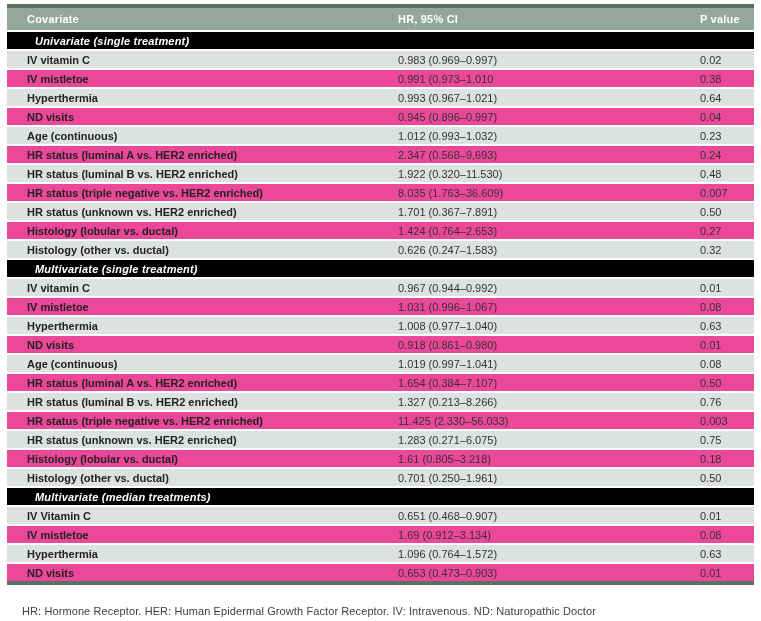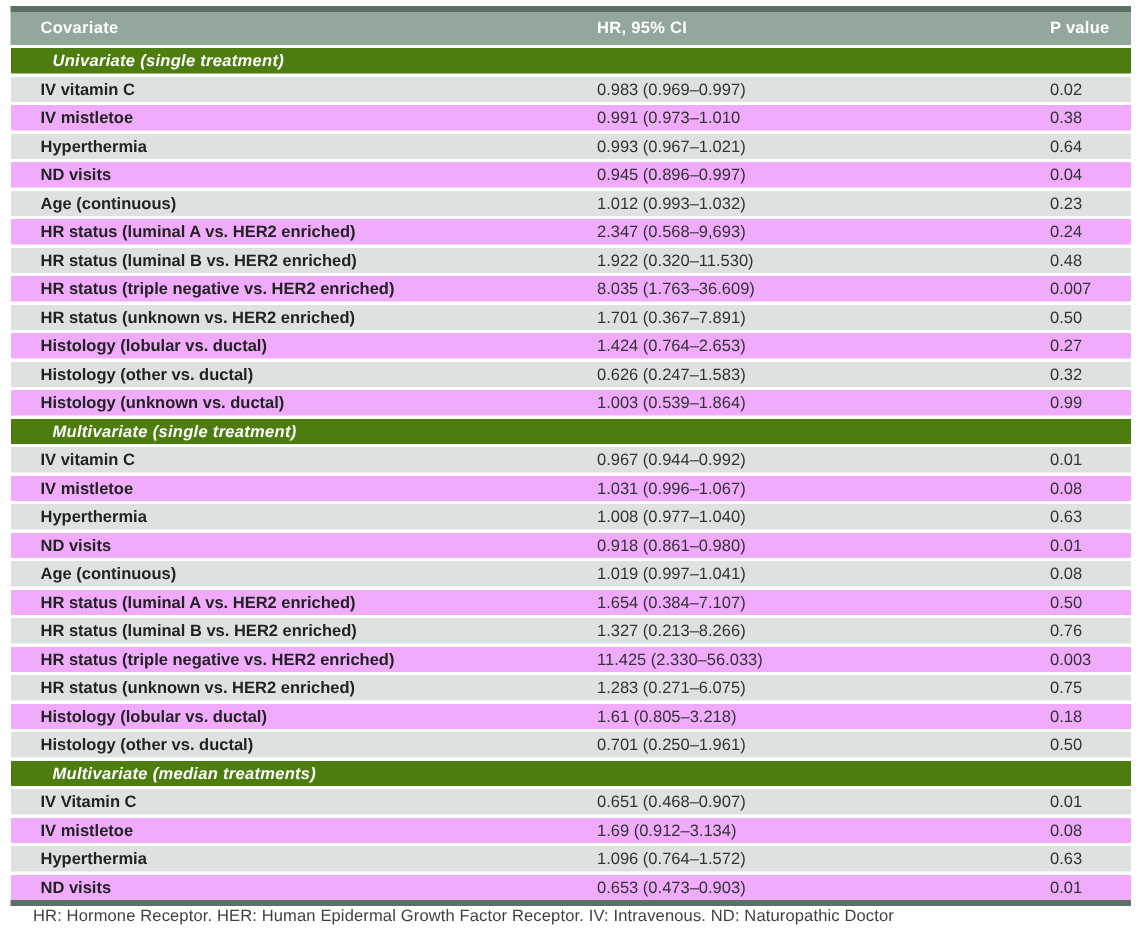"Univariate (single treatment)" tr.section-row td { background: #4d7c0f -> #000000 }
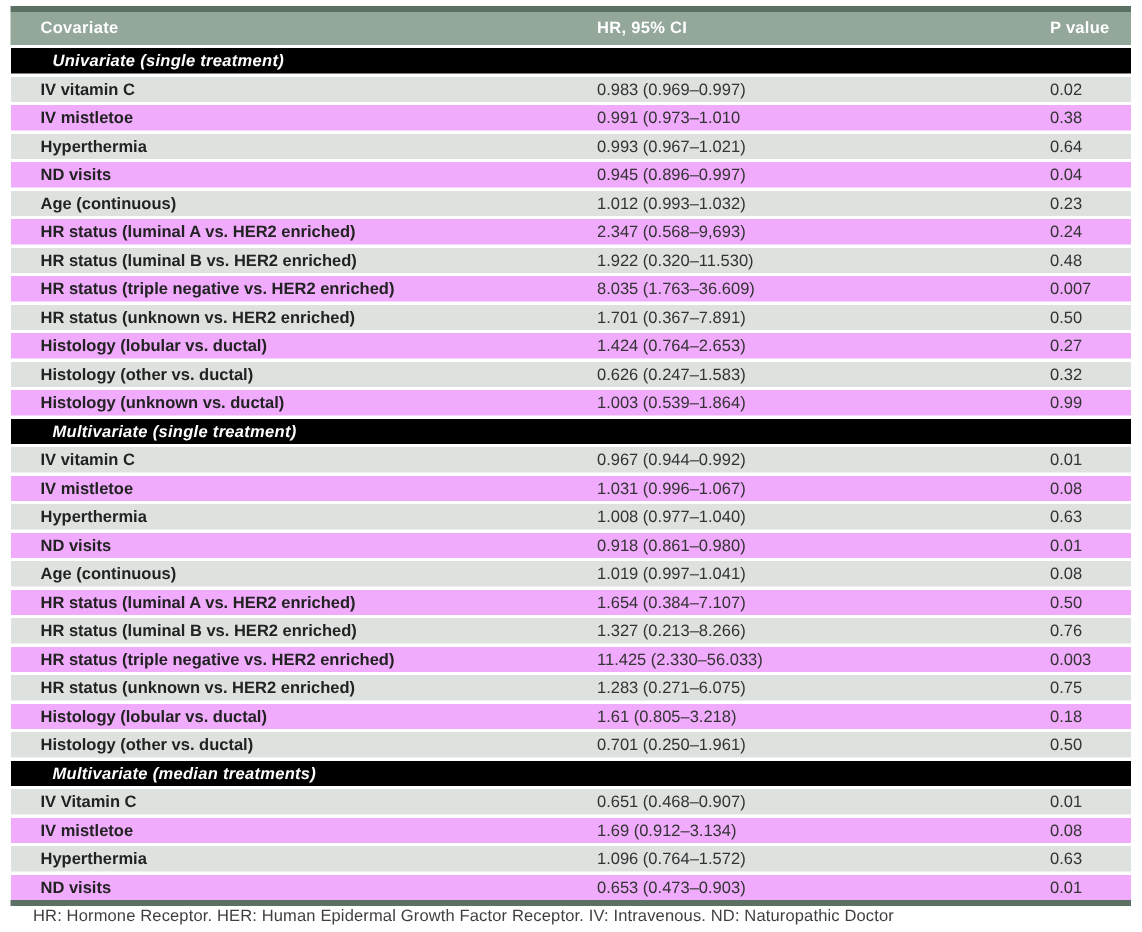"IV mistletoe" tr.data-row.shade-light td { background: #f0abfc -> #ec4899 }
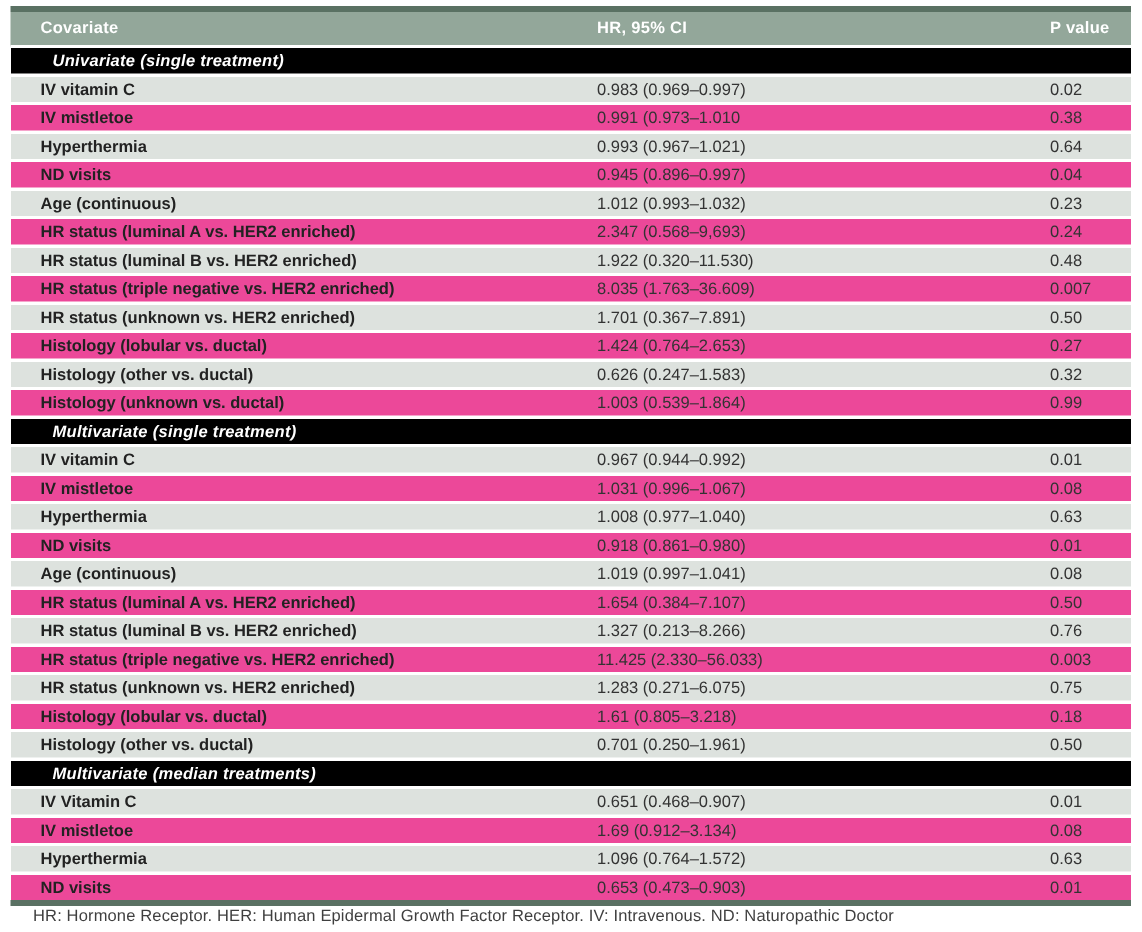"Histology (unknown vs. ductal)" tr.data-row { html: <tr> <td>Histology (unknown vs. ductal)</td> <td>1.003 (0.539–1.864)</td> <td>0.99</td> </tr> -> none }
